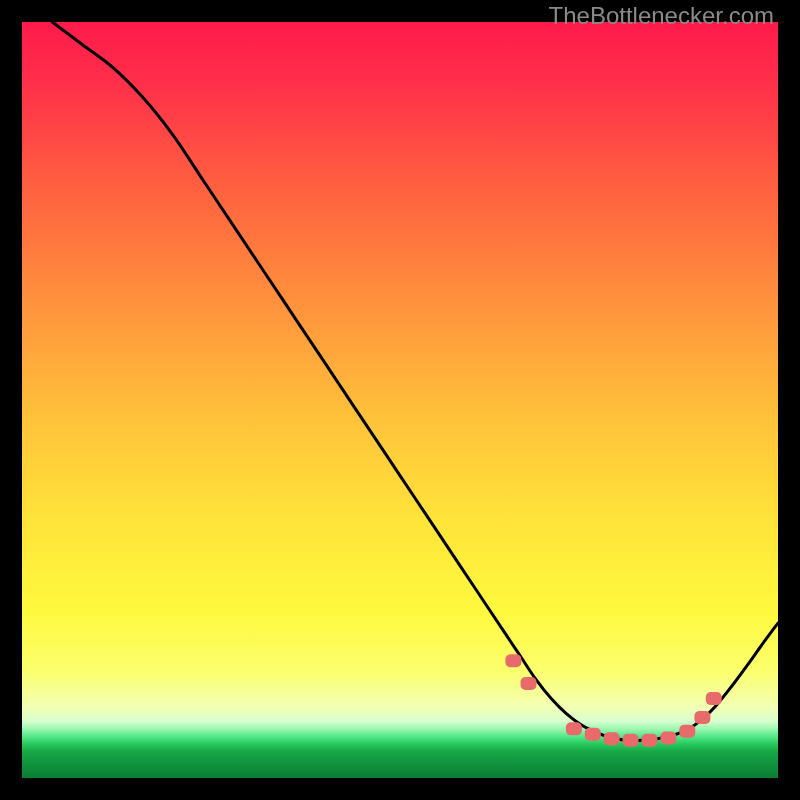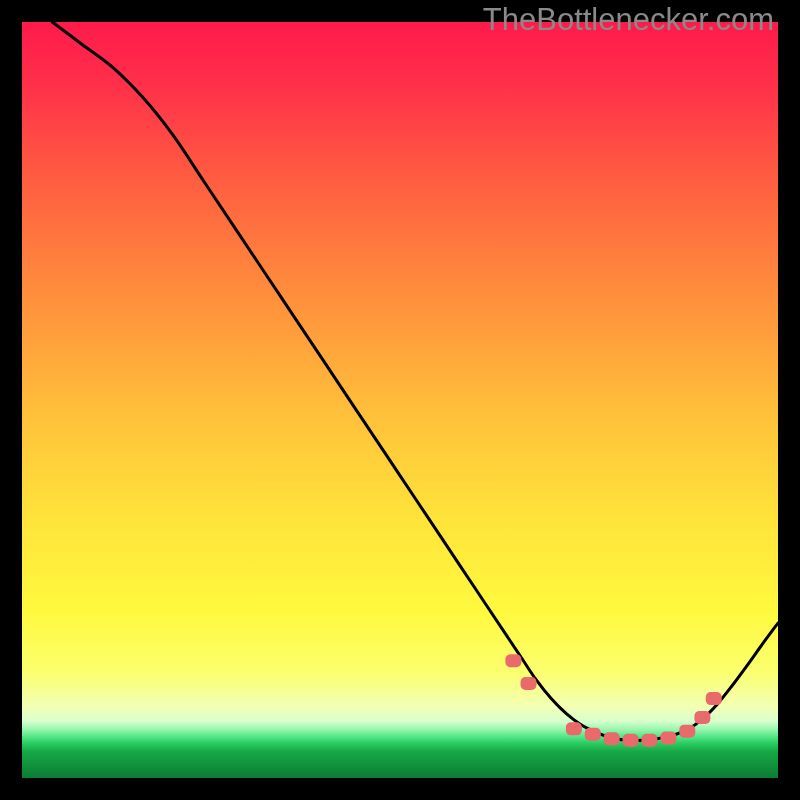"TheBottlenecker.com" .watermark { font-size: 31px -> 24px }
